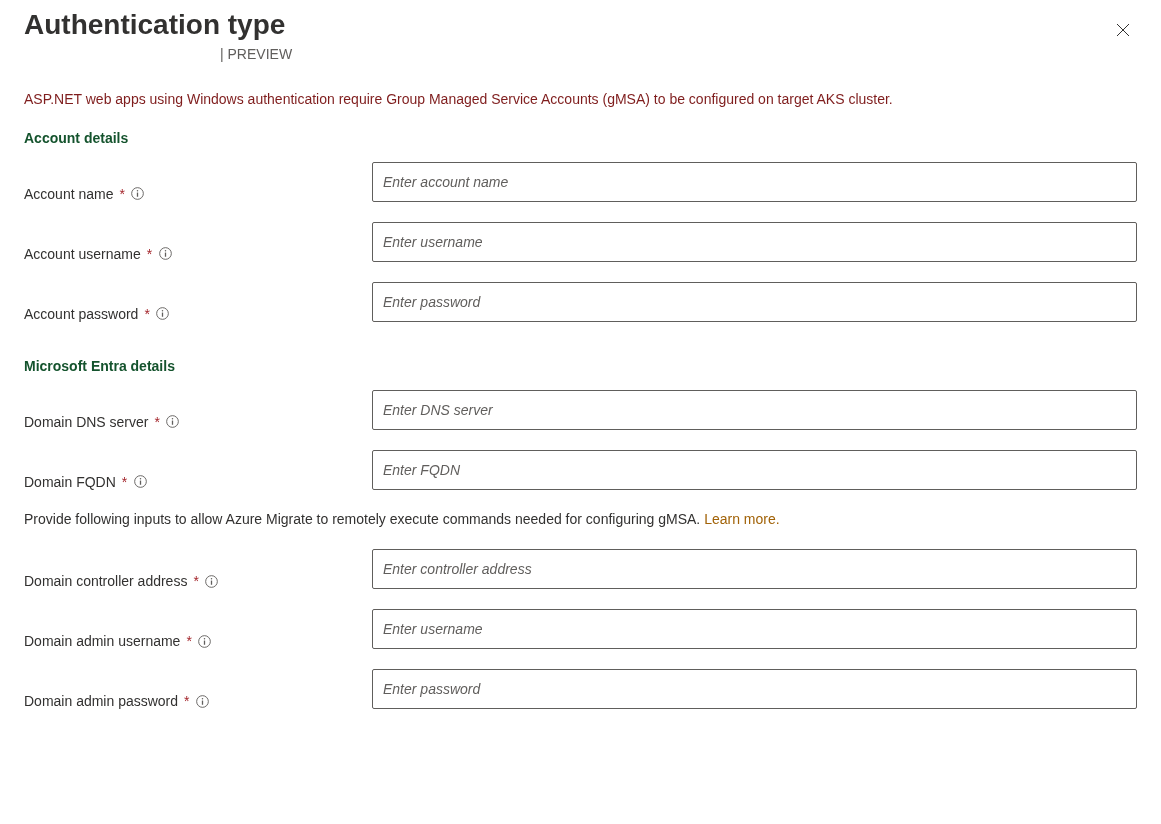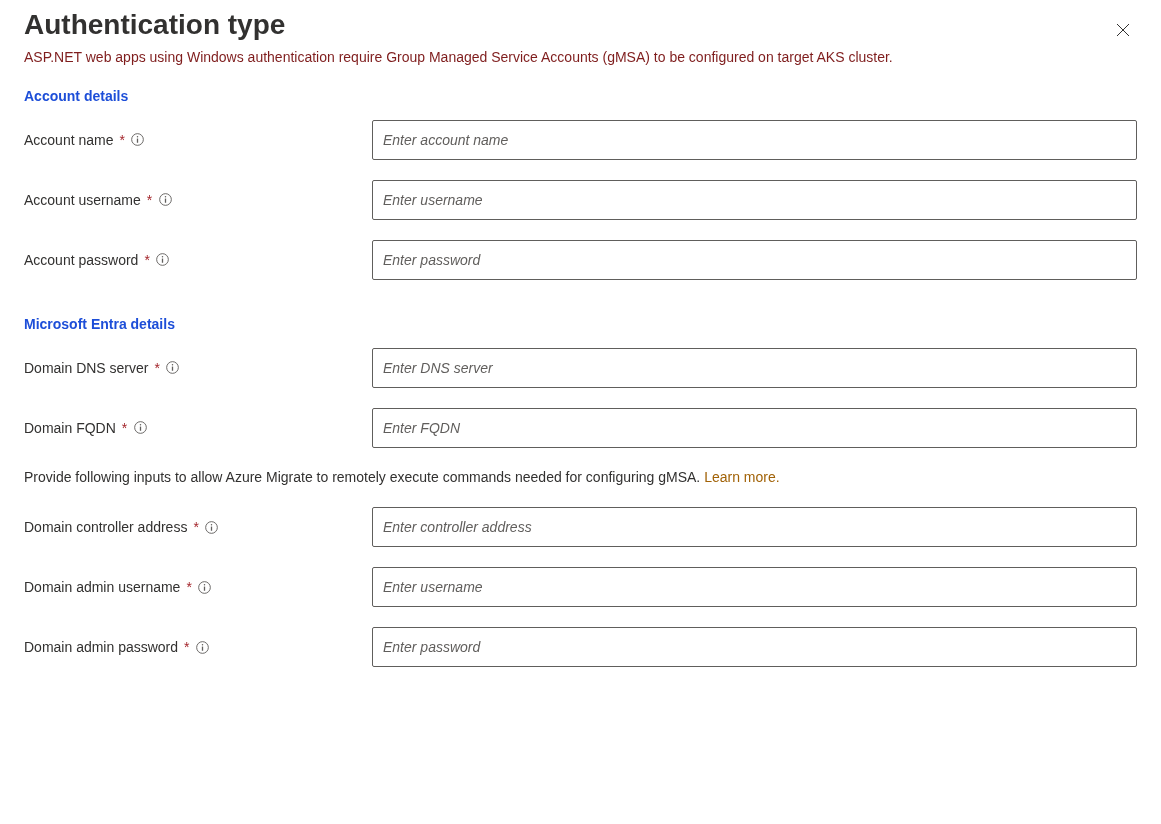"| PREVIEW" div.subtitle-row { html: none -> <div> <span>| </span><span>PREVIEW</span> </div> }
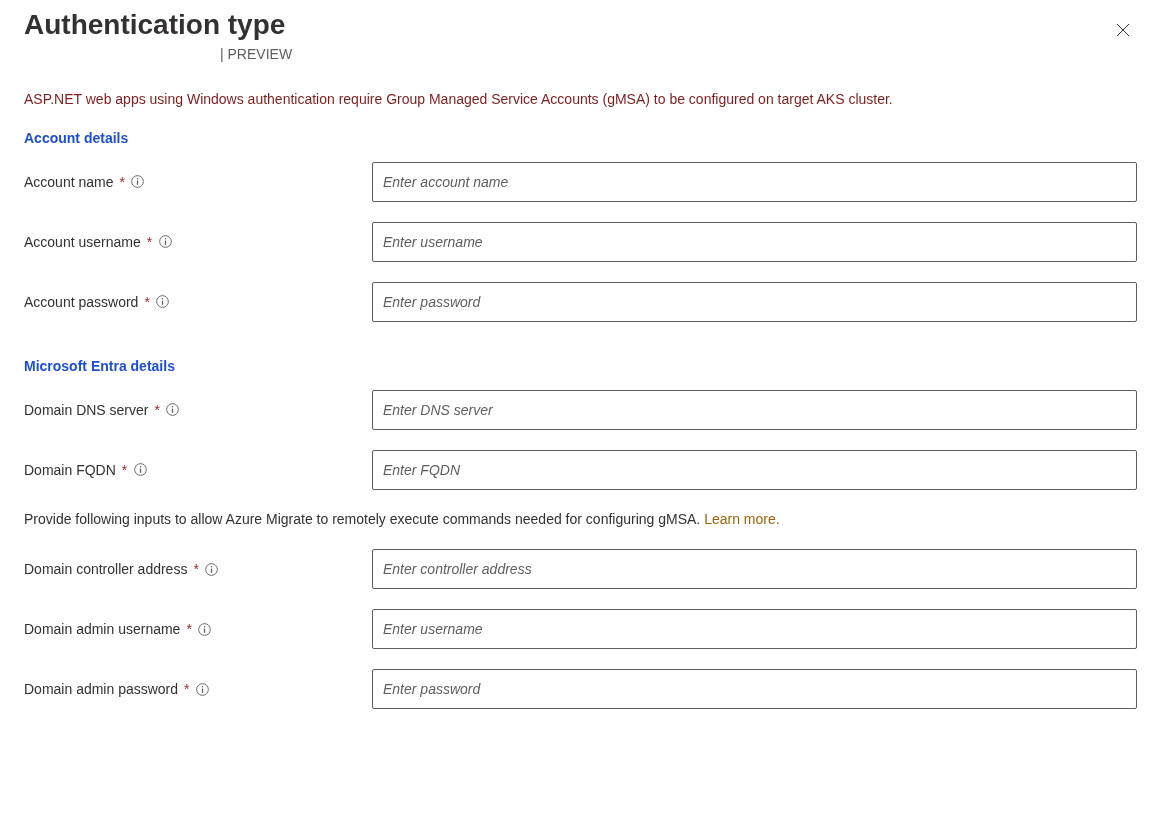"Account details" .section-heading { color: #1d4ed8 -> #14532d }
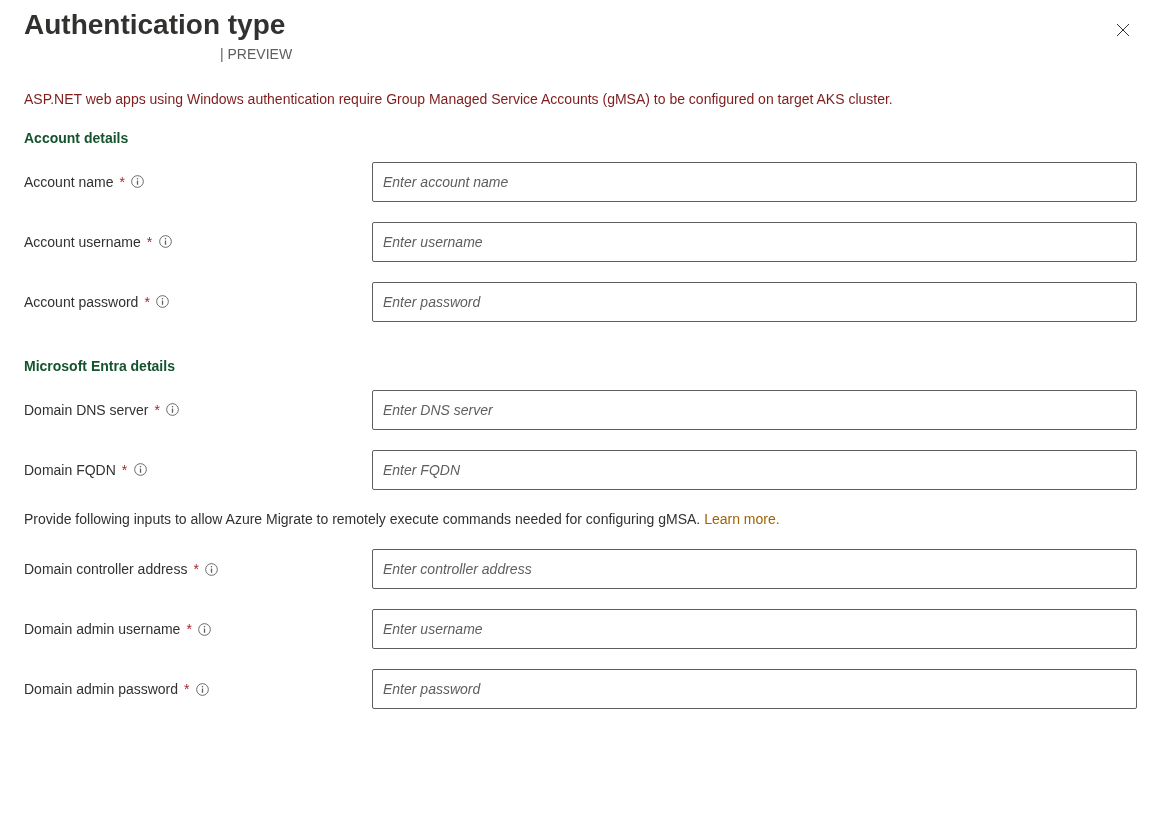"Account name" .form-row { align-items: center -> flex-end }
